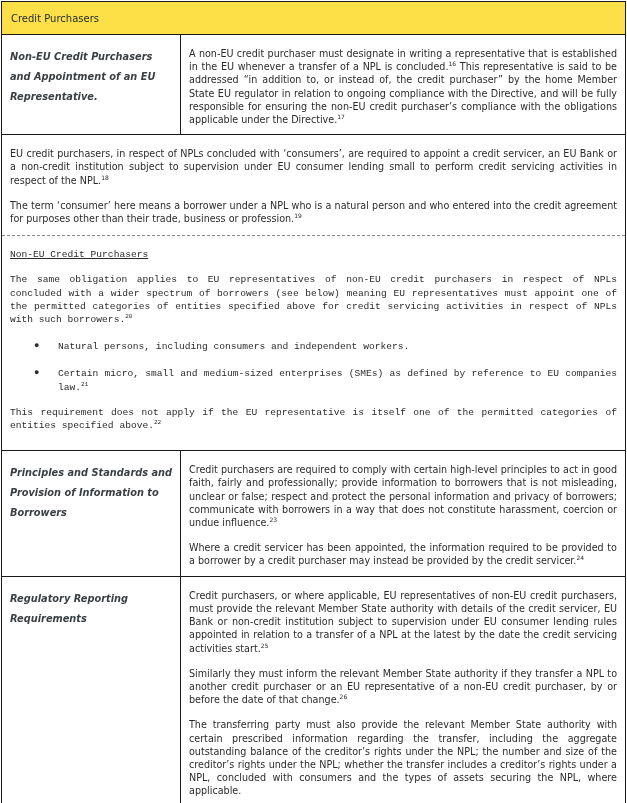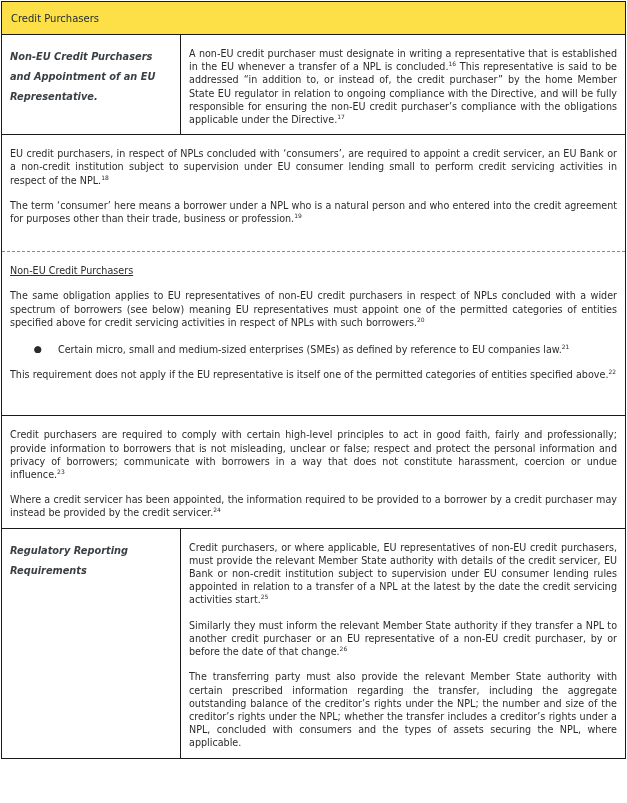"Non-EU Credit Purchasers" .sub + .sub { font-family: none -> Liberation Mono, monospace; margin: 16px -8px -> 0 -8px }
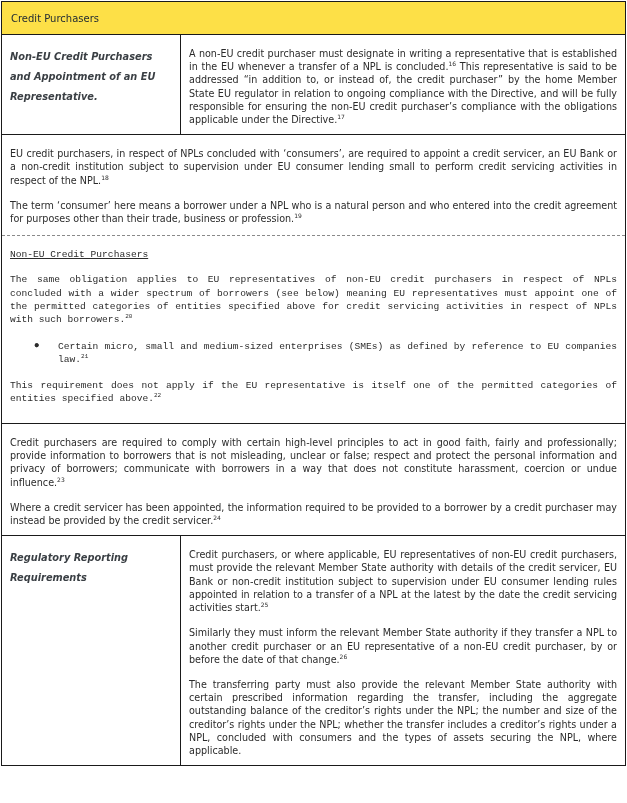"Natural persons, including consumers and" span { html: none -> <span>Natural persons, including consumers and independent workers.</span> }
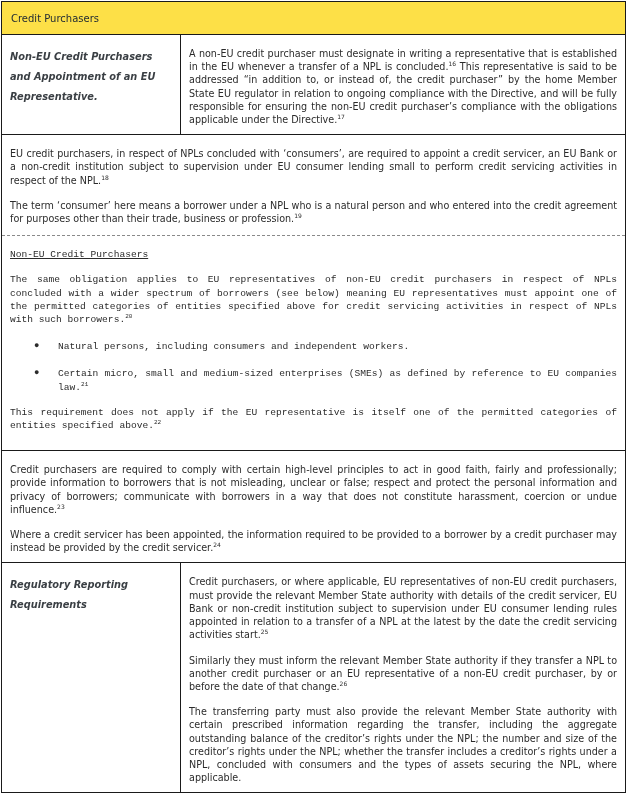"Principles and Standards and Provision" div.lc { html: none -> <div>Principles and Standards and Provision of Information to Borrowers</div> }
